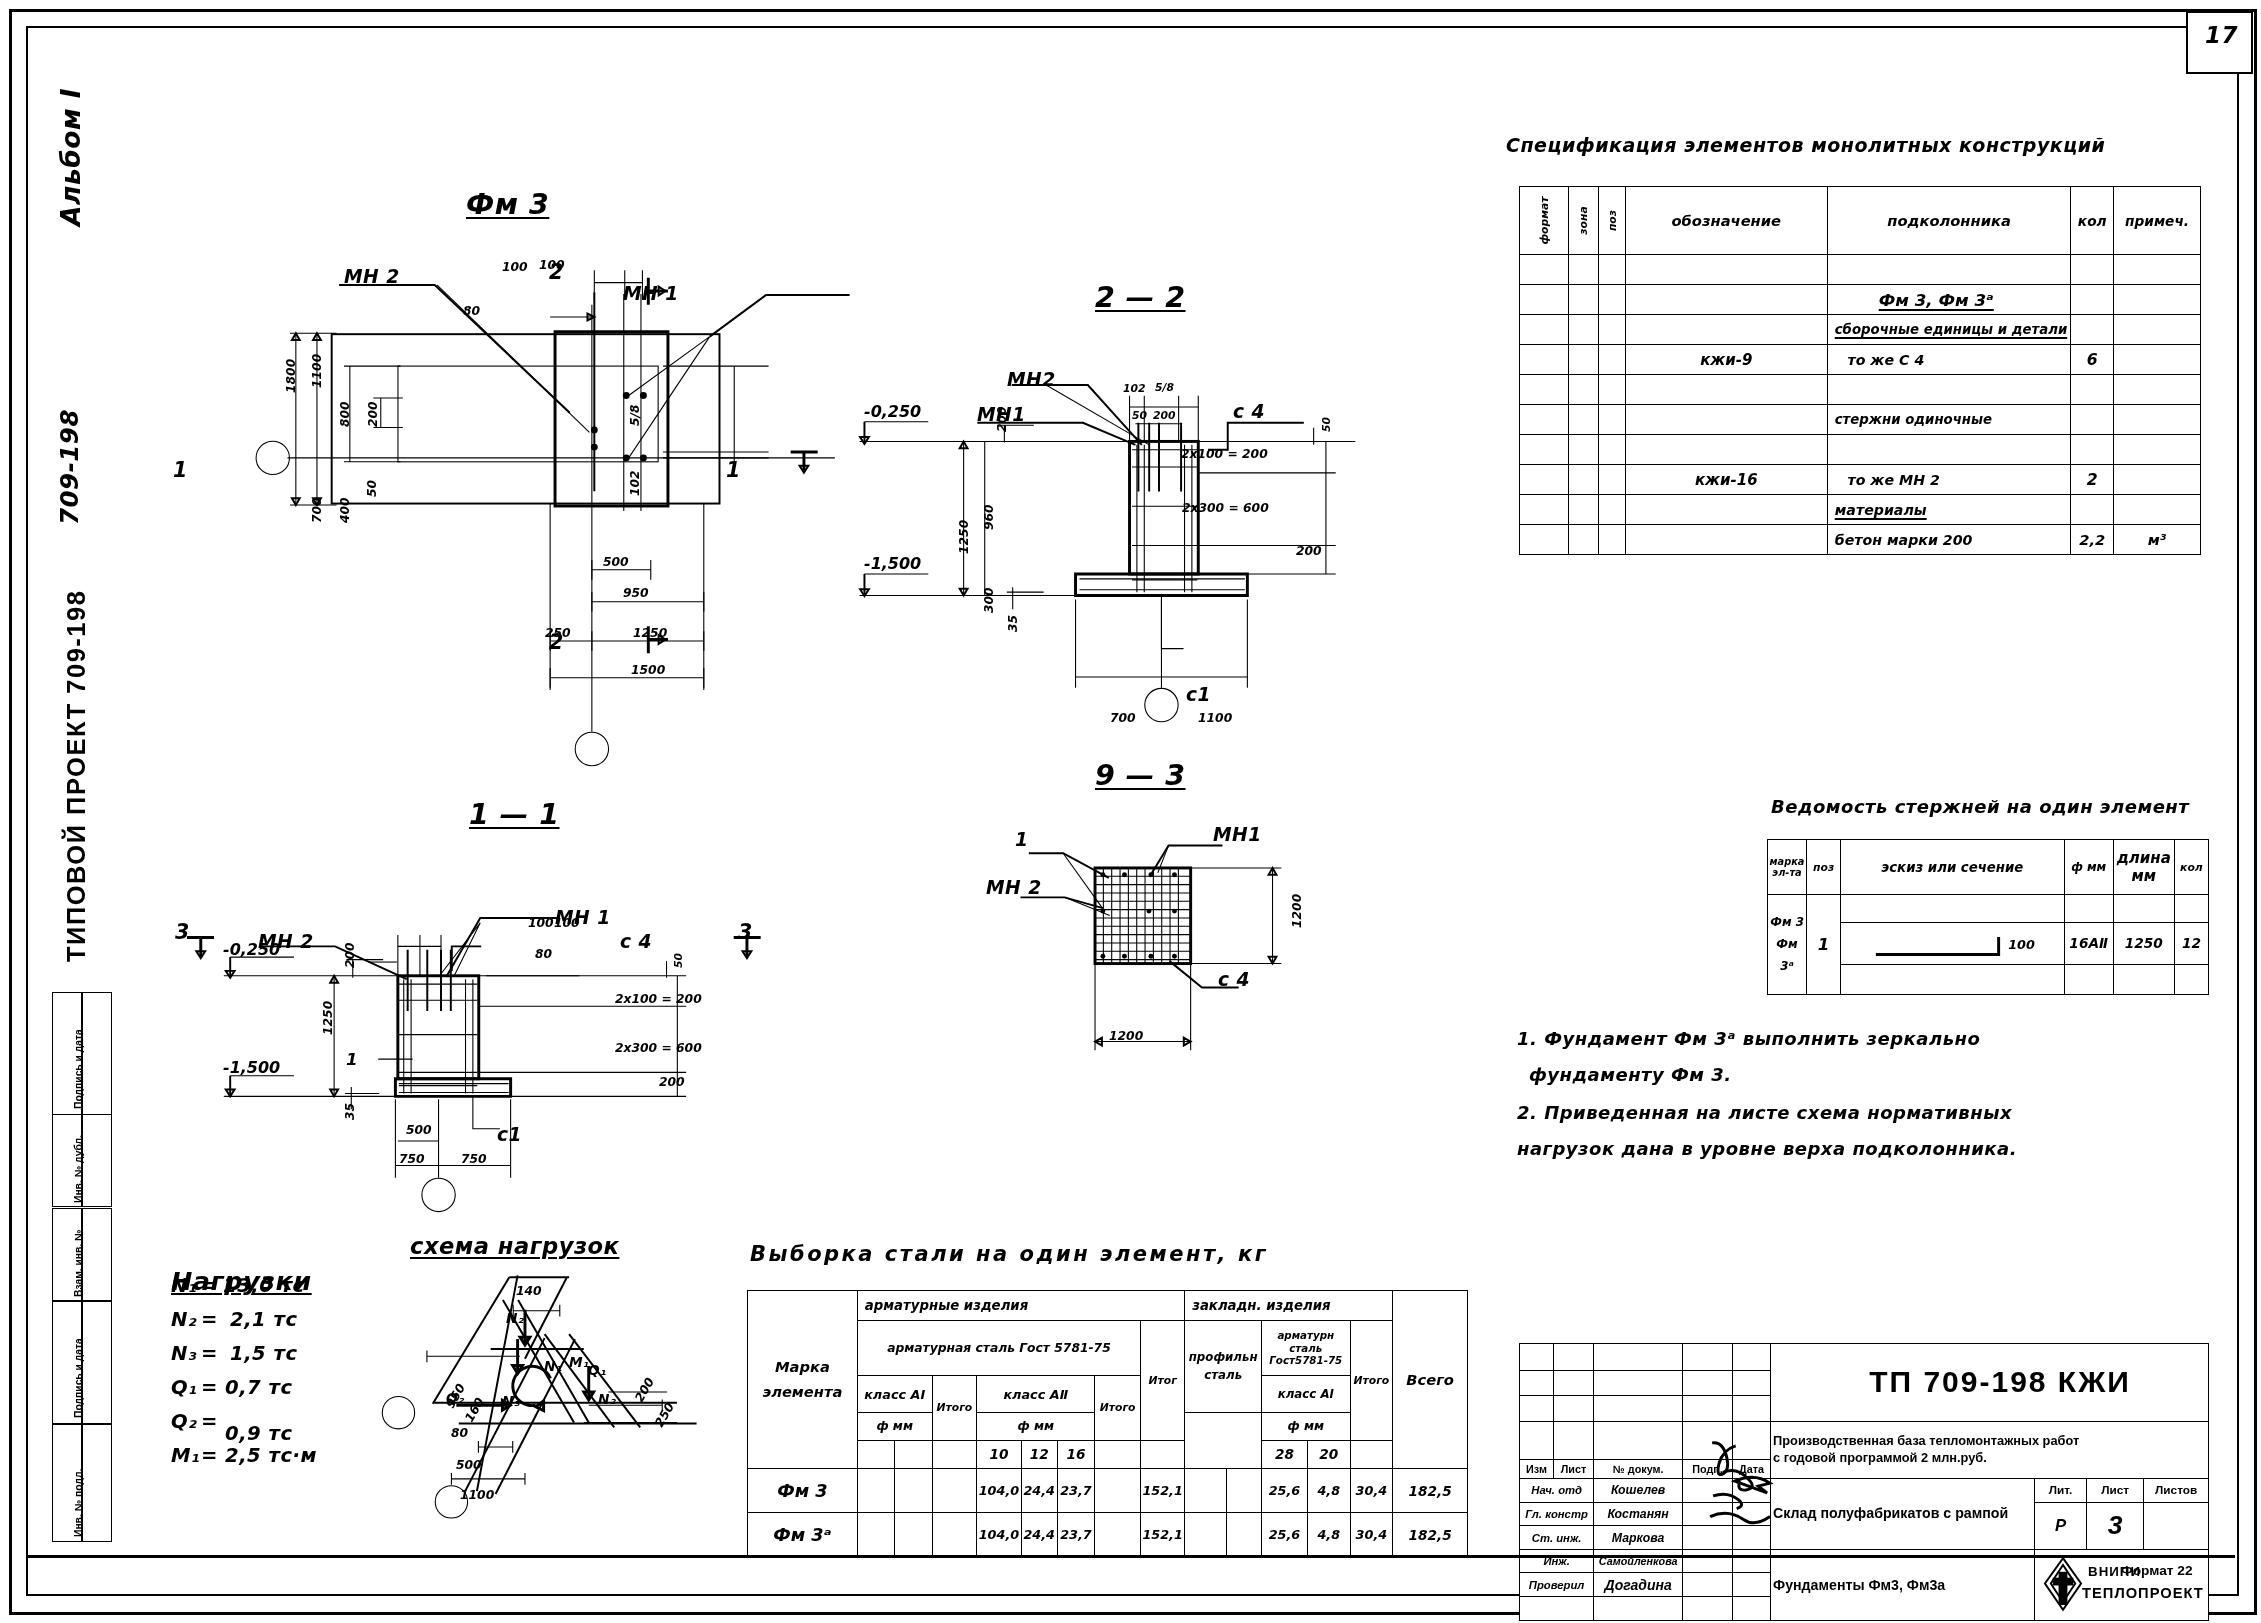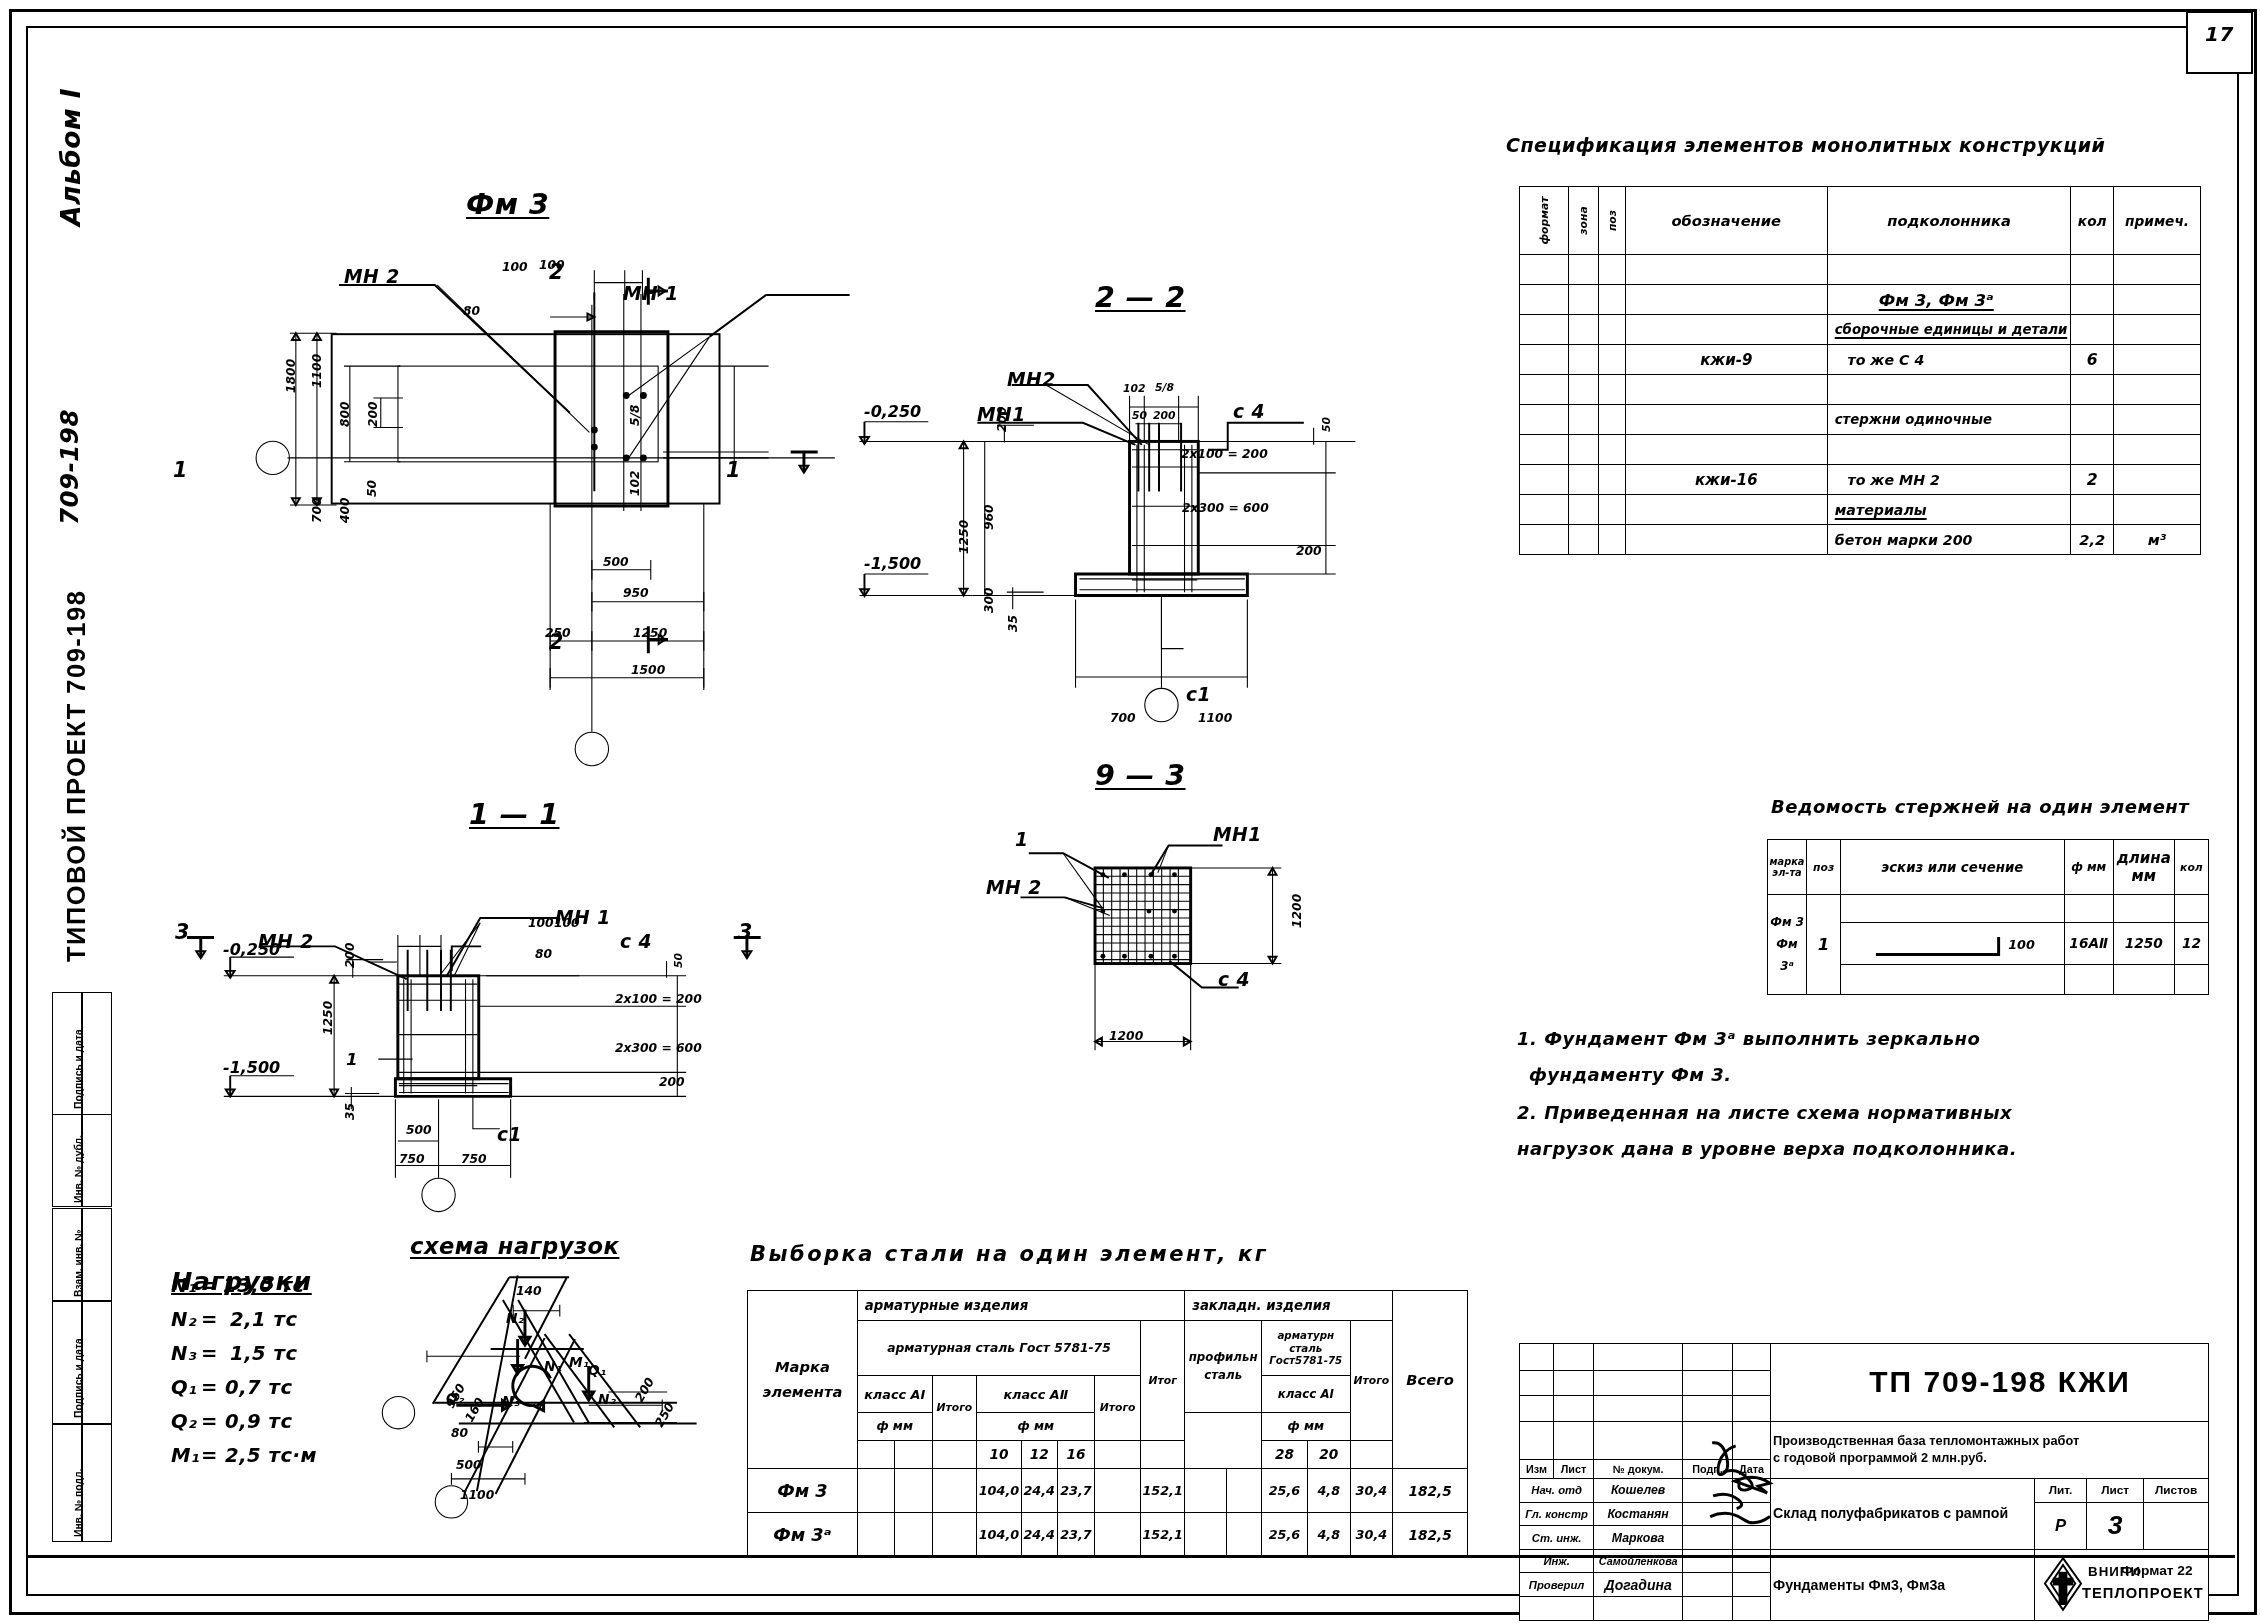"17" div.hw { font-size: 20px -> 23px }
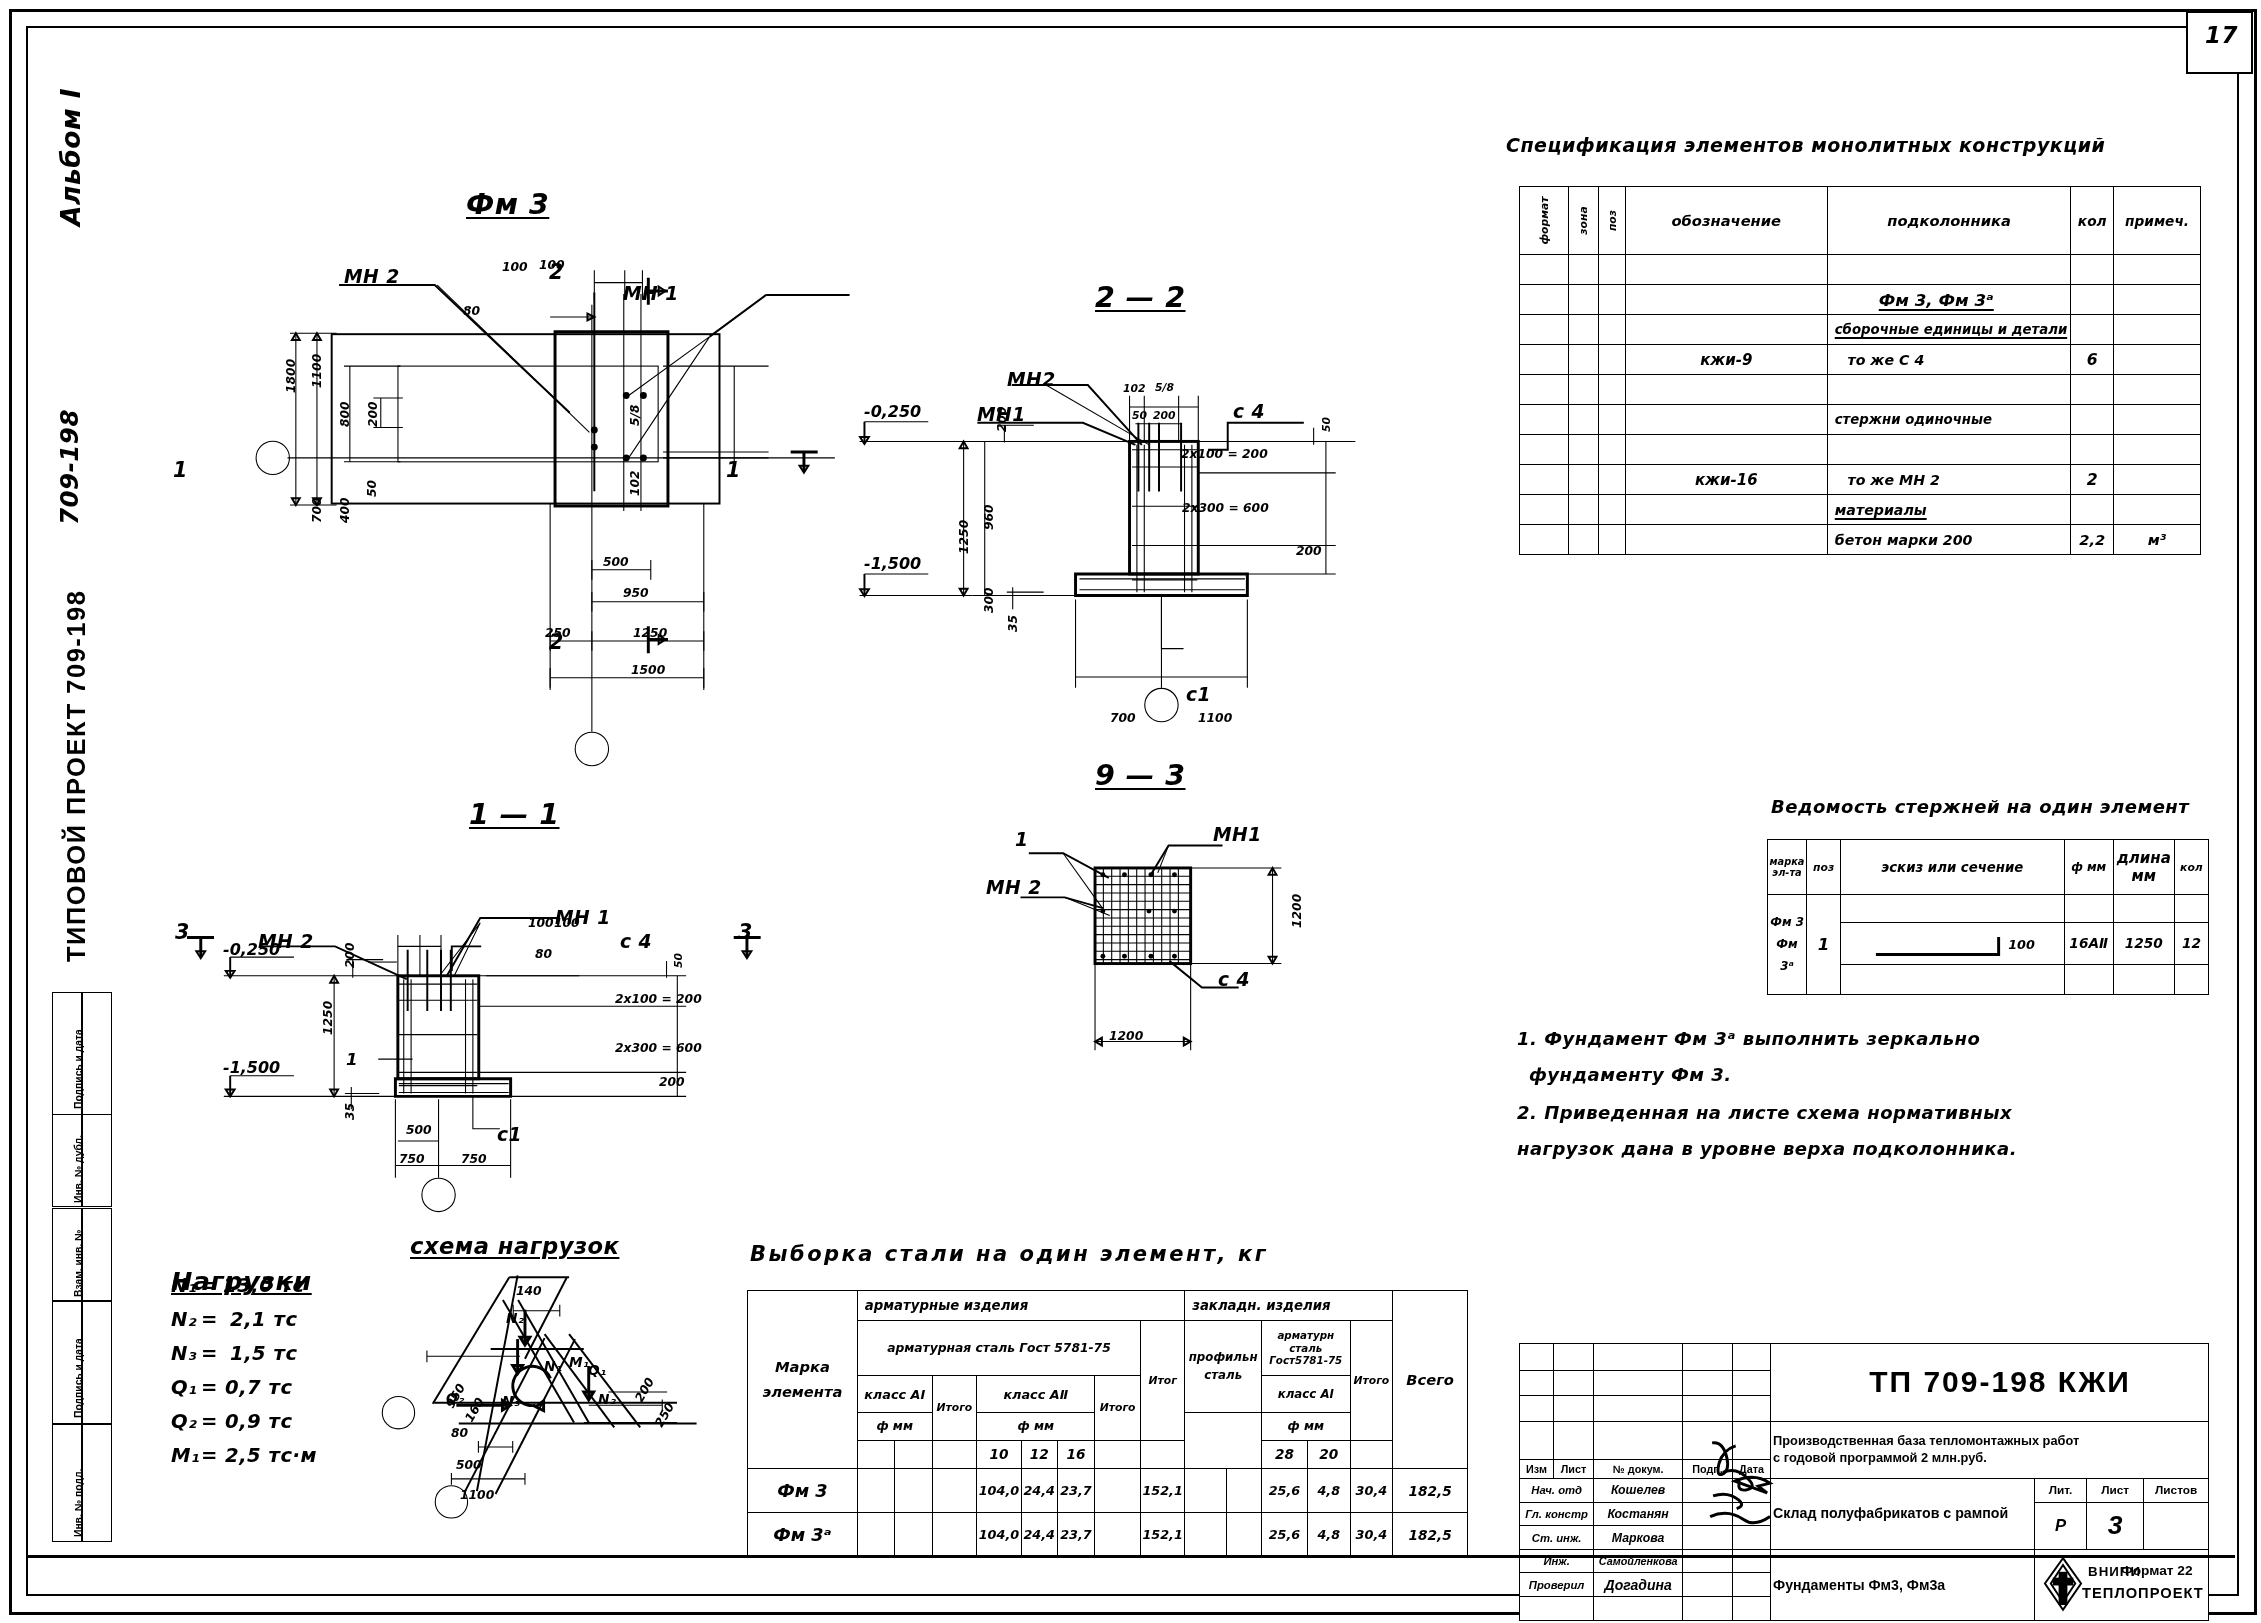"0,9 тс" span.hw { top: 0 -> 12px }
